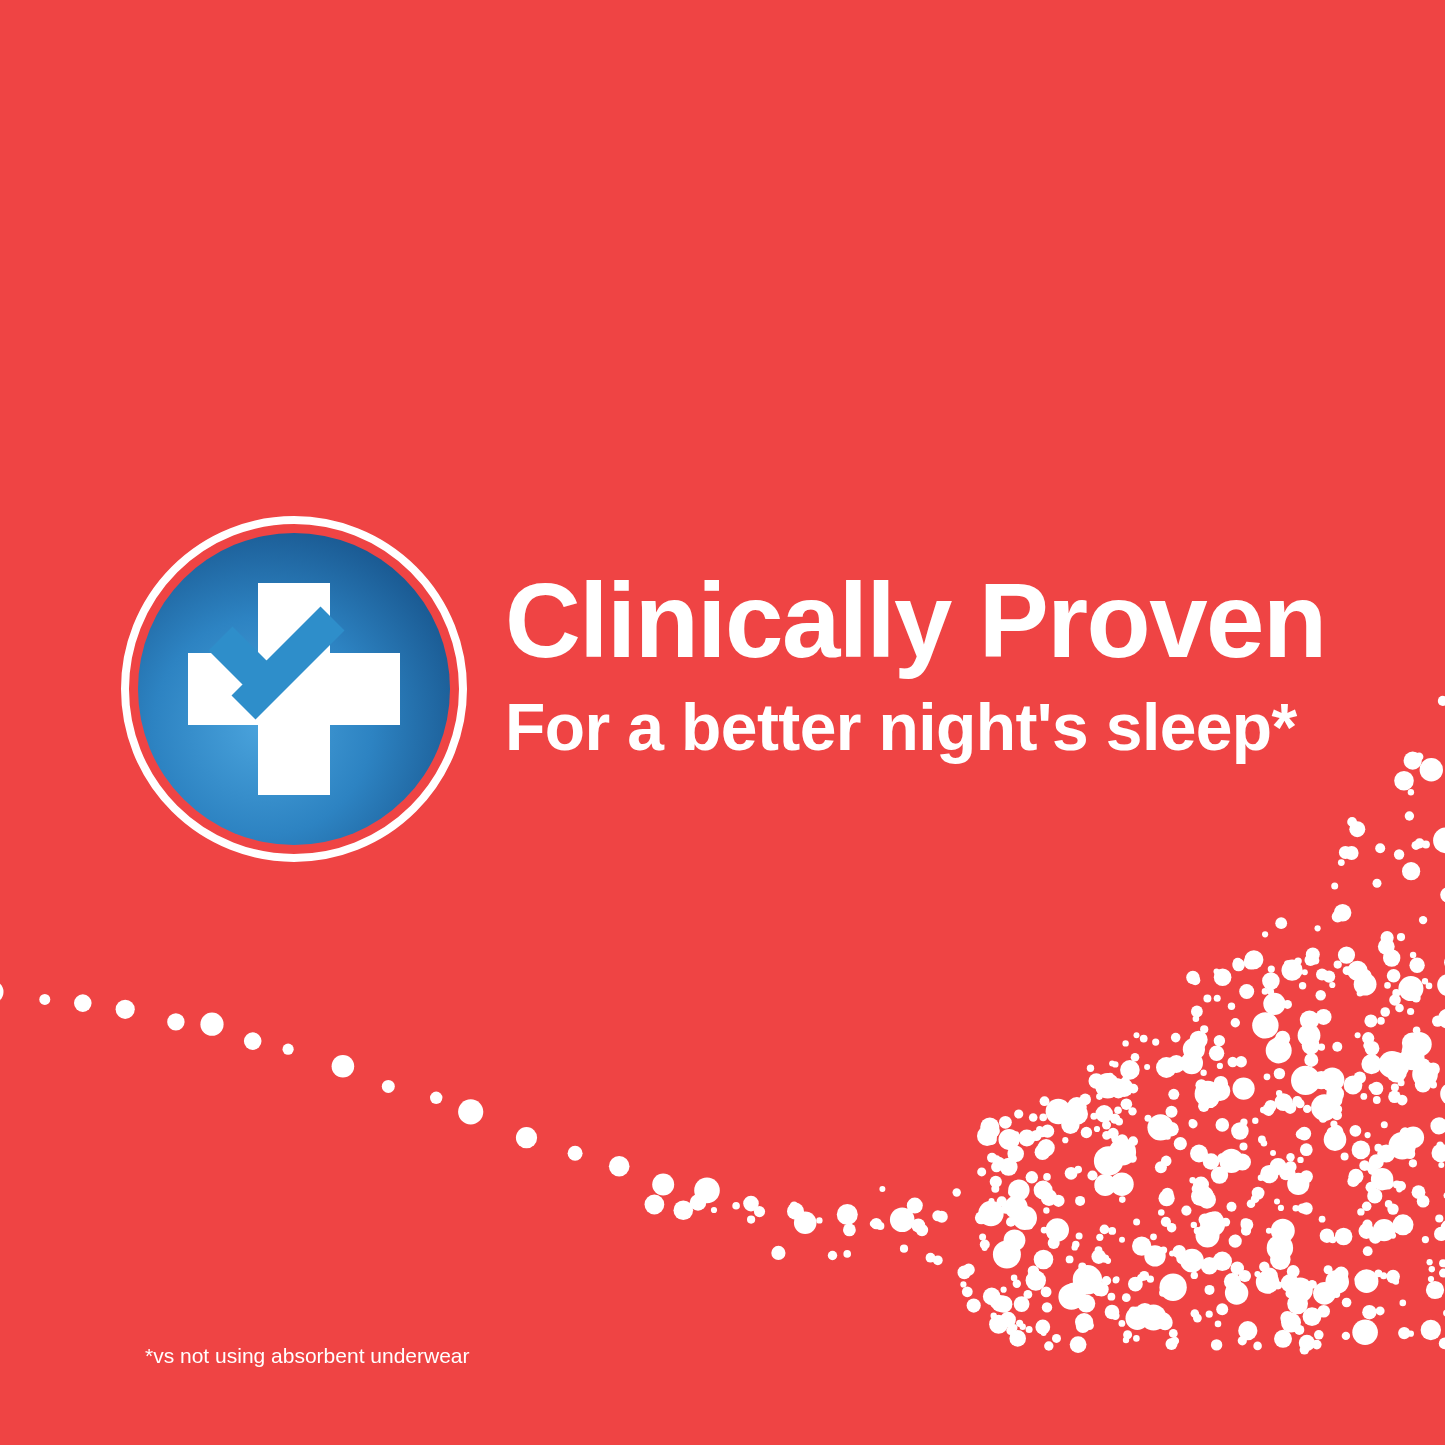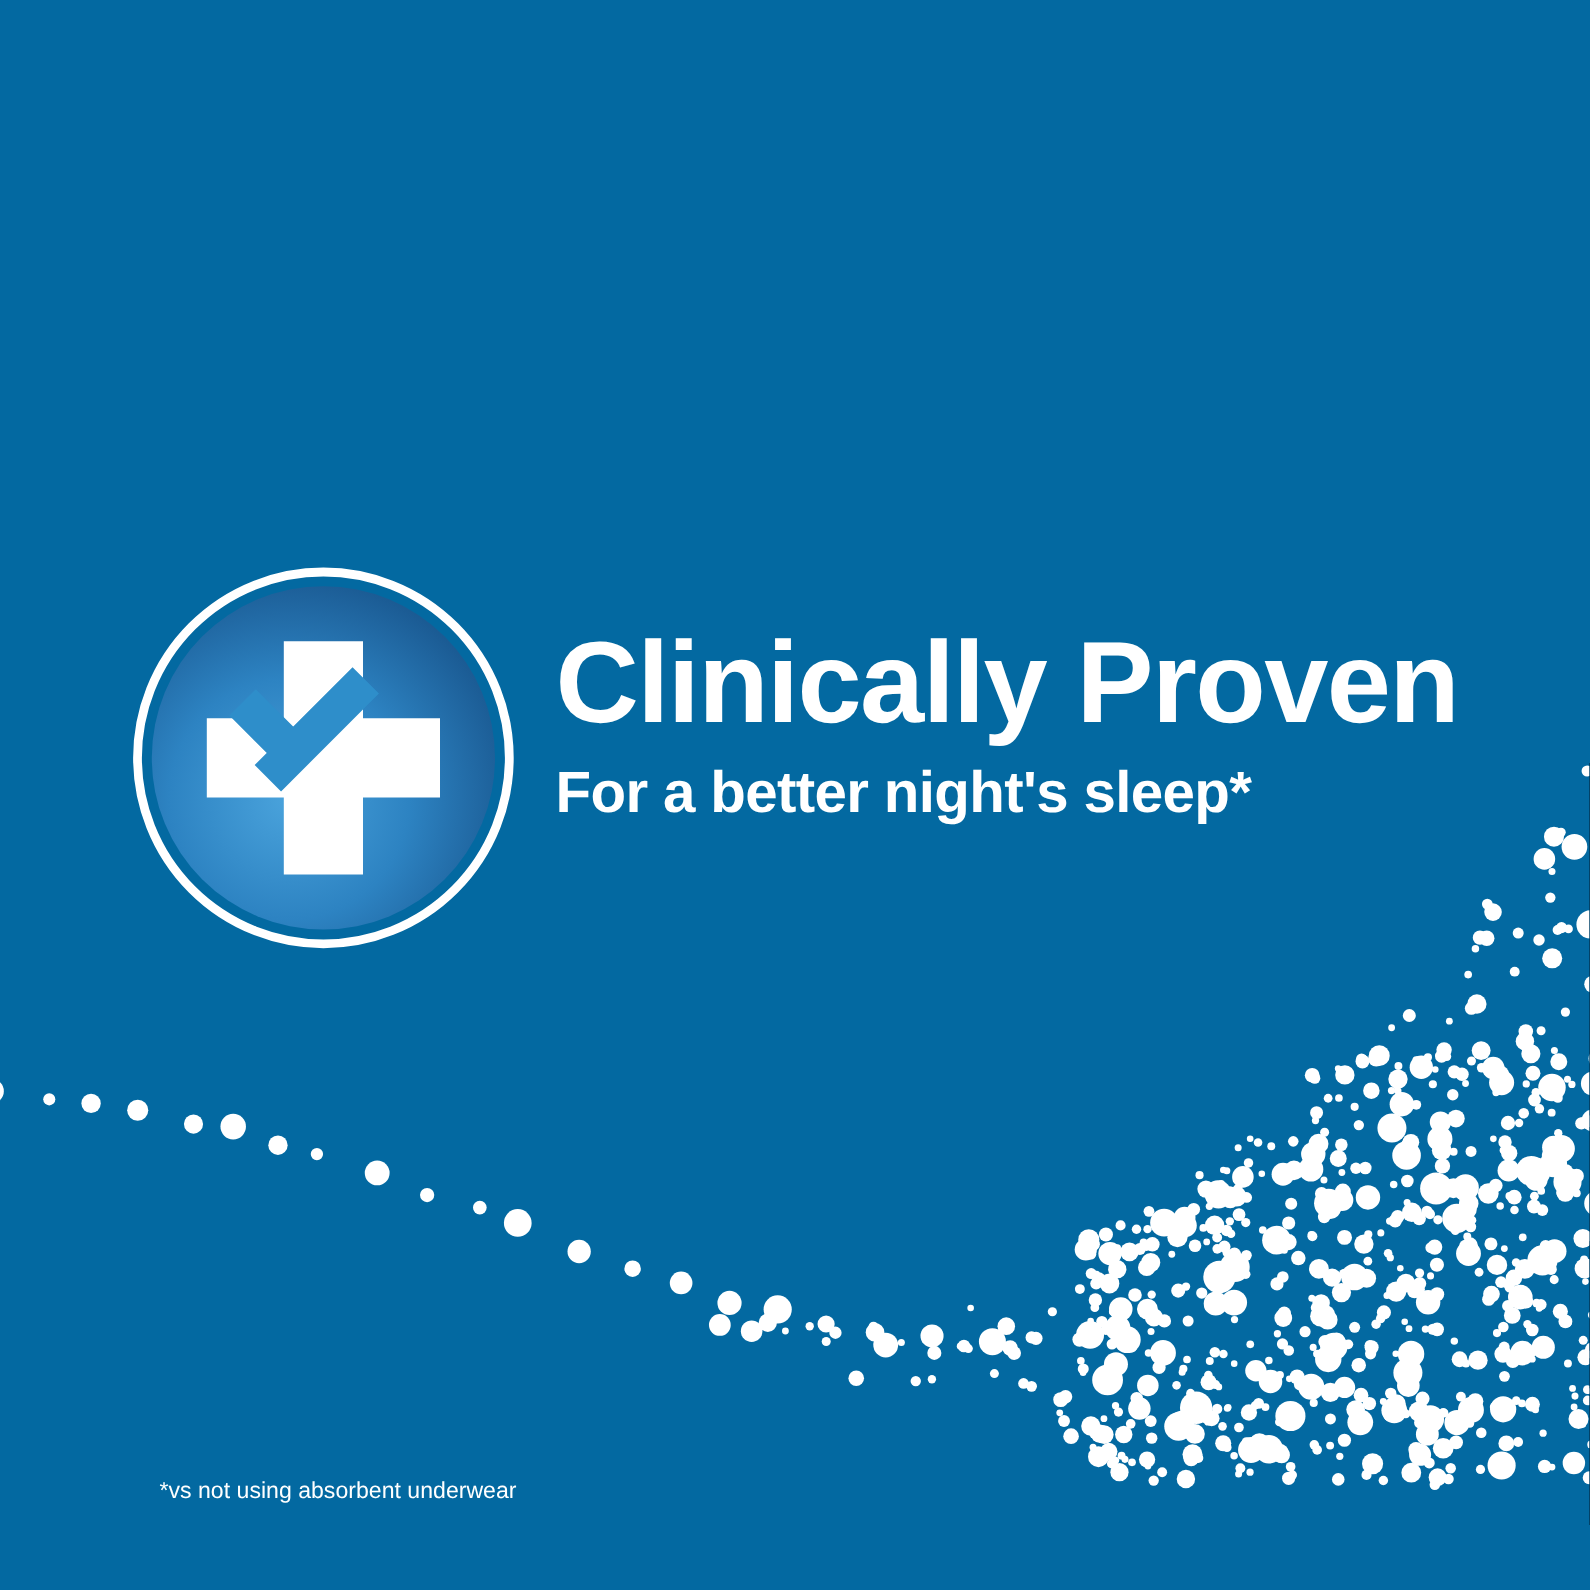"Clinically Proven" #stage { background: #0369a1 -> #ef4444 }
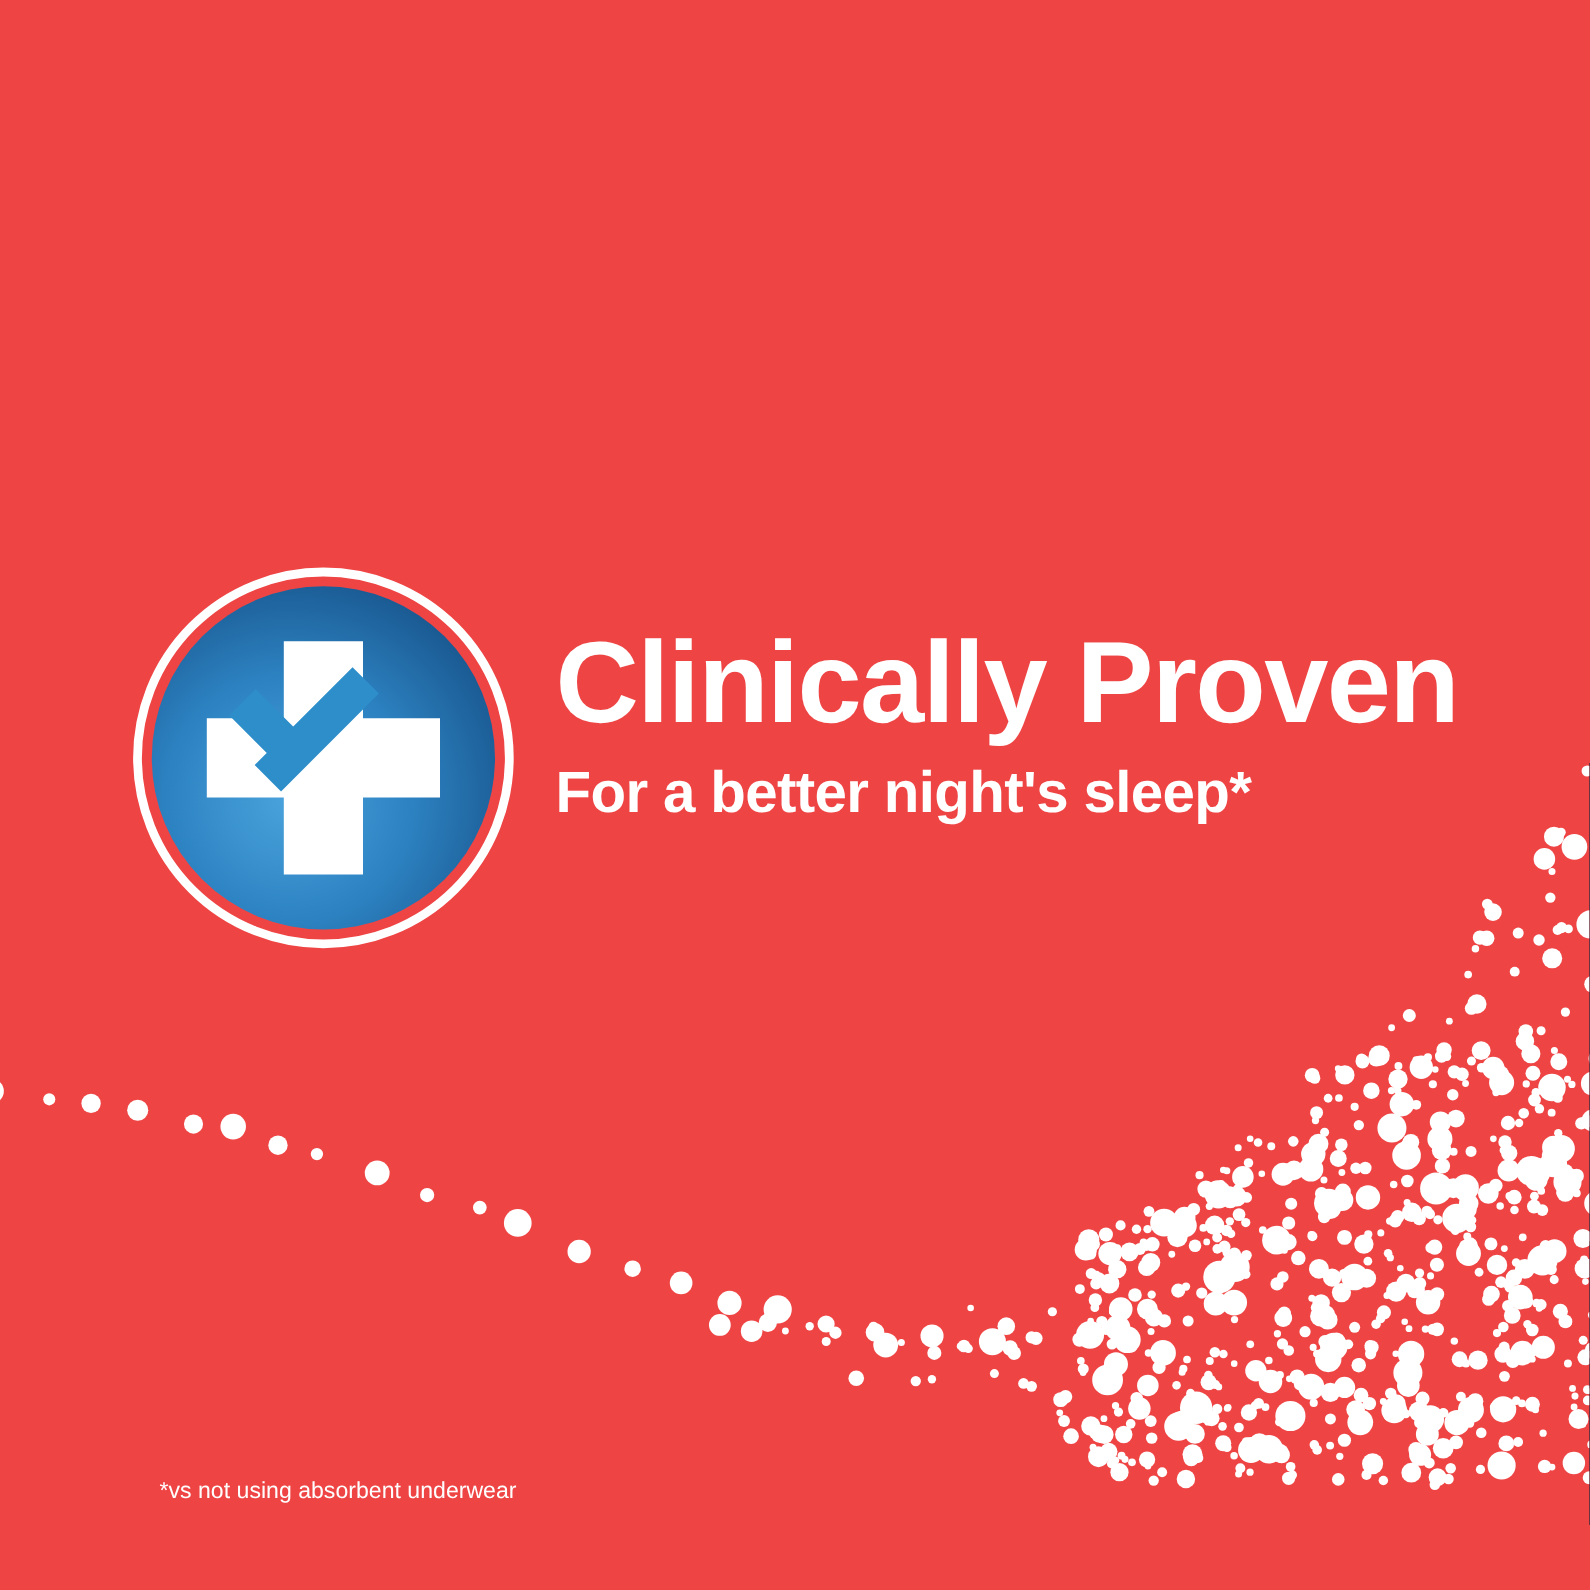"For a better night's sleep*" #subhead { font-size: 53px -> 66px }
